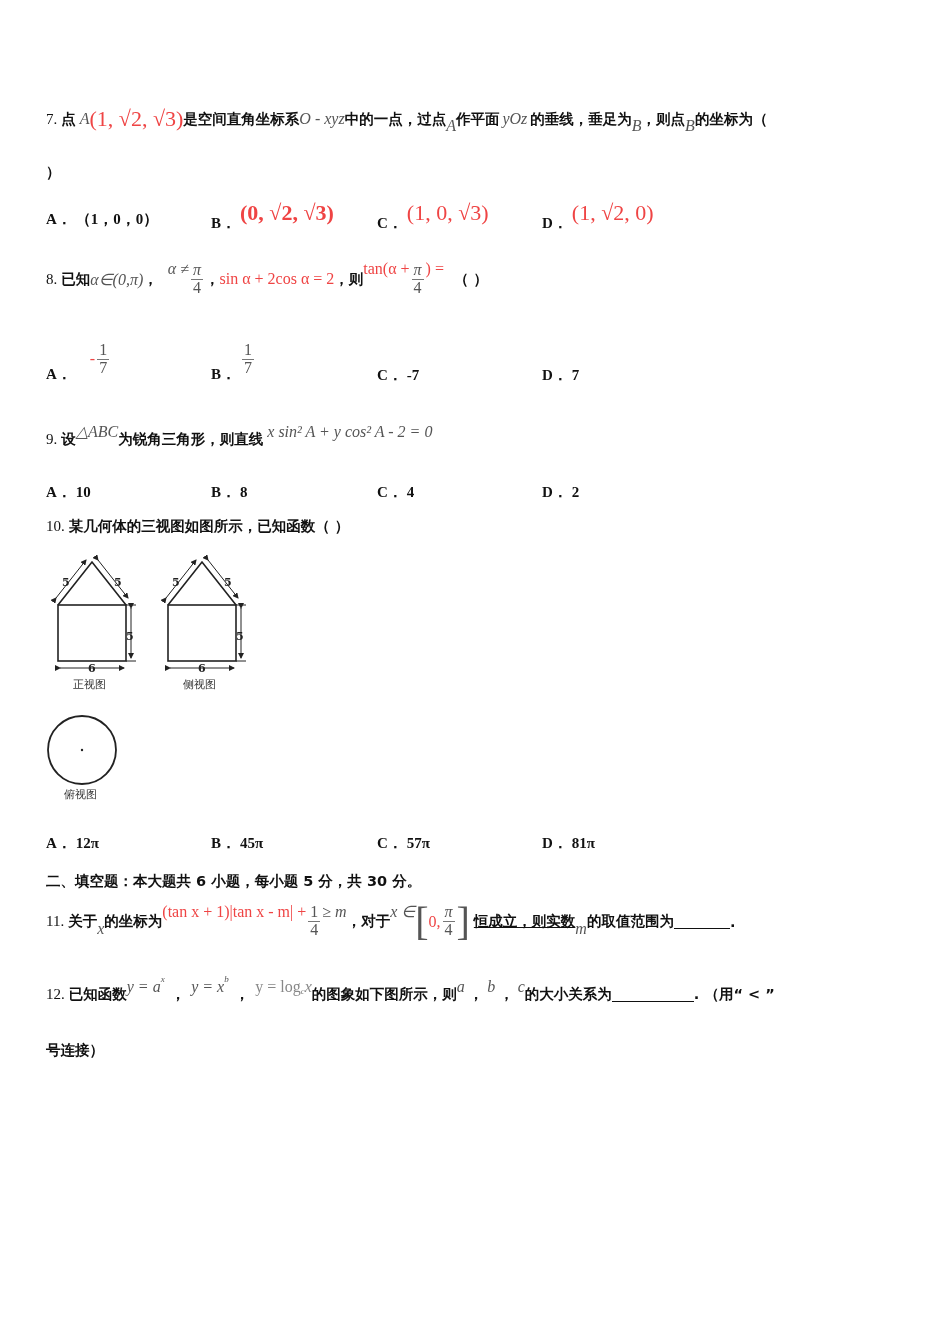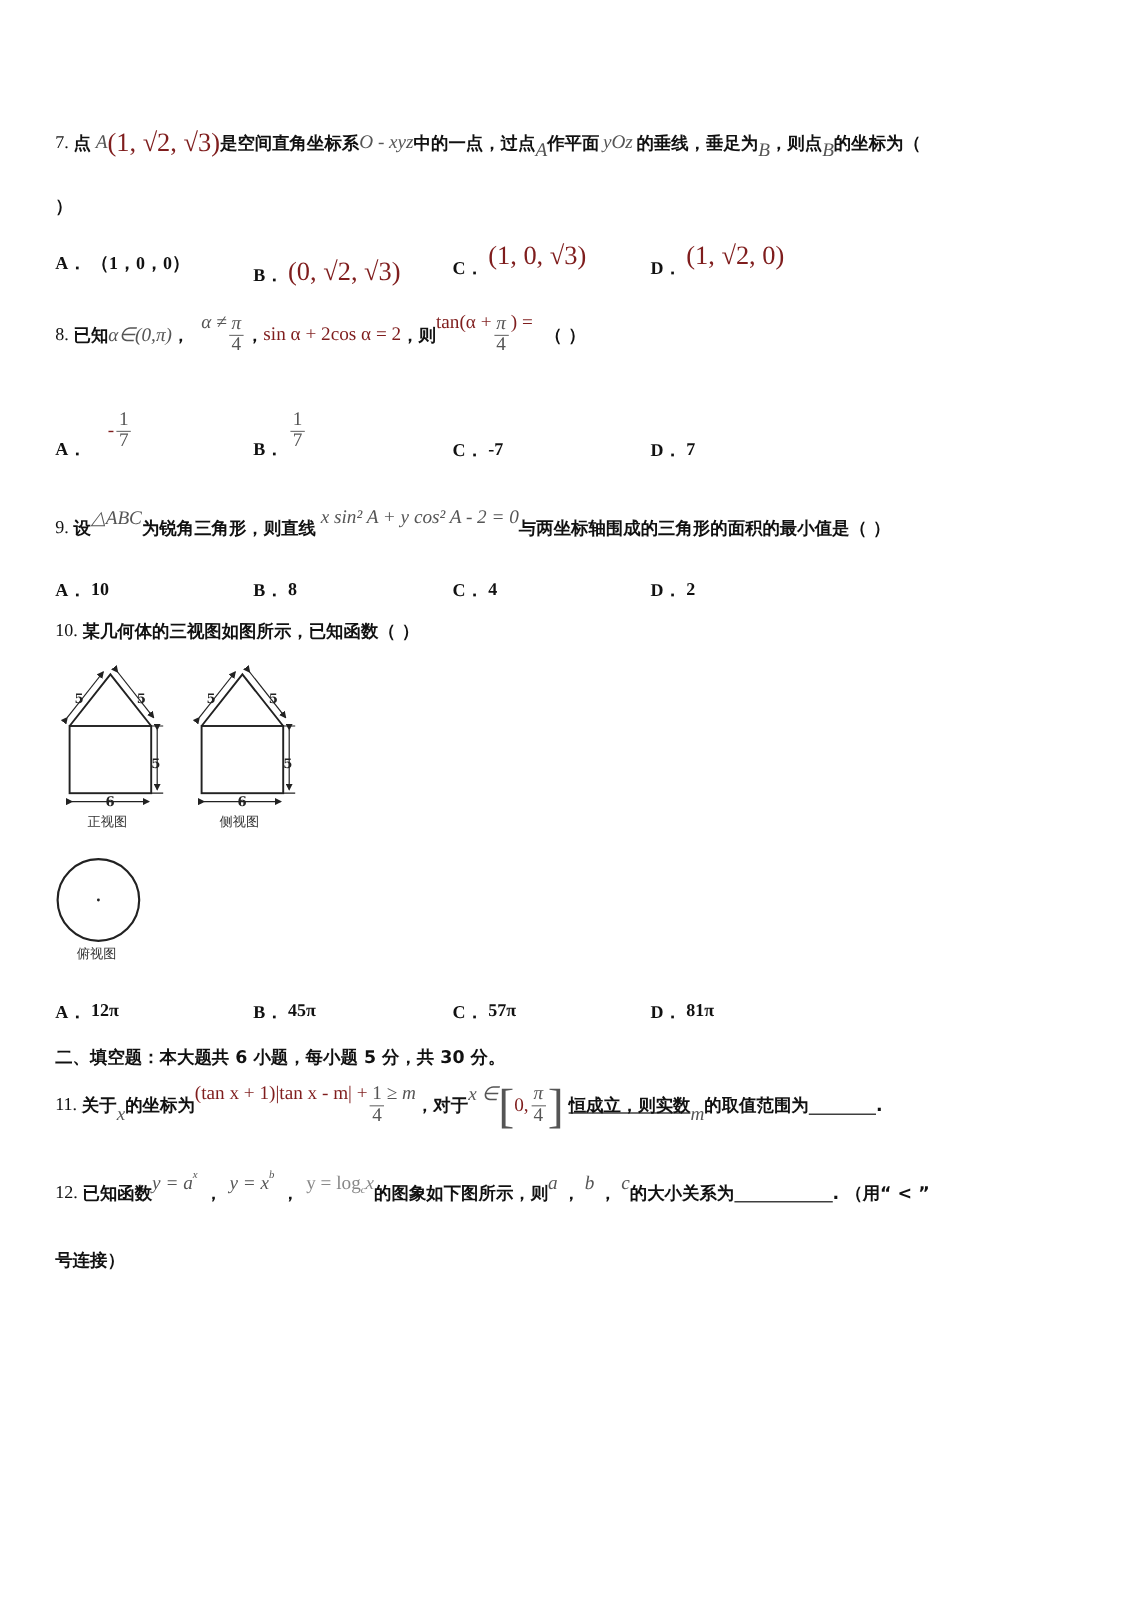"(1, √2, √3)" .mr { color: #7f1d1d -> #ef4444 }
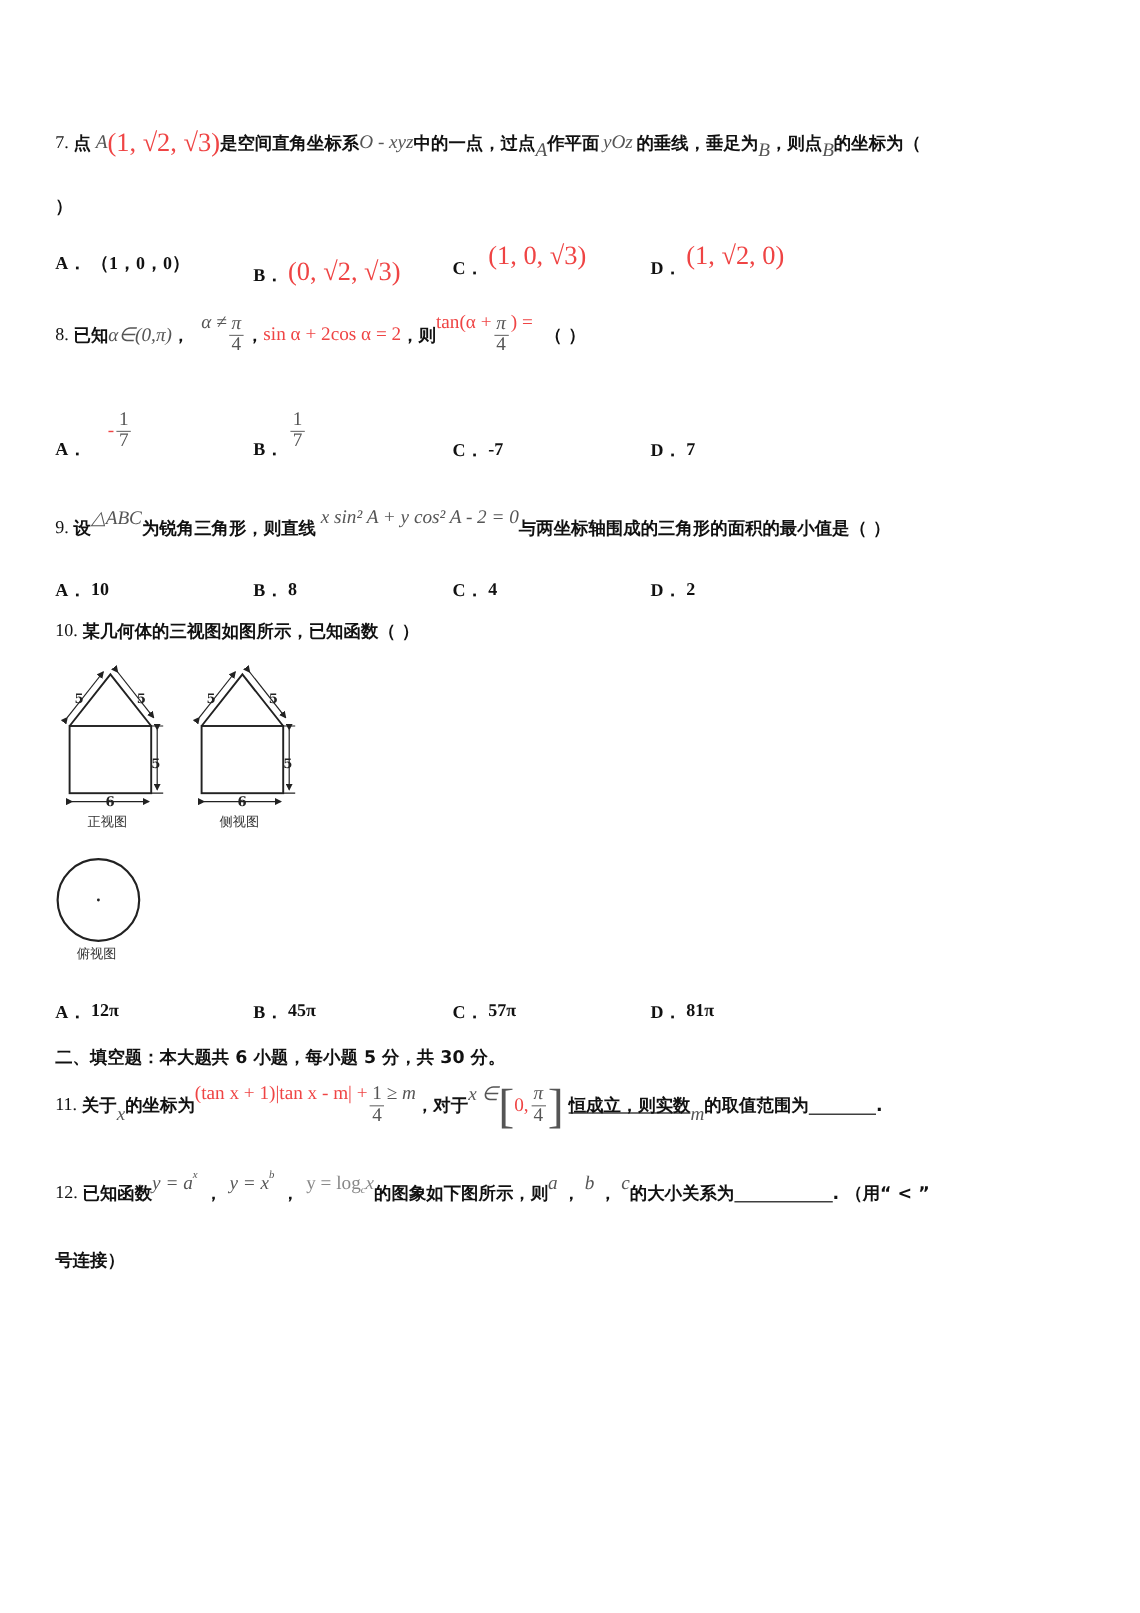"(0, √2, √3)" span.mr { font-weight: normal -> bold; margin-top: 13px -> none }
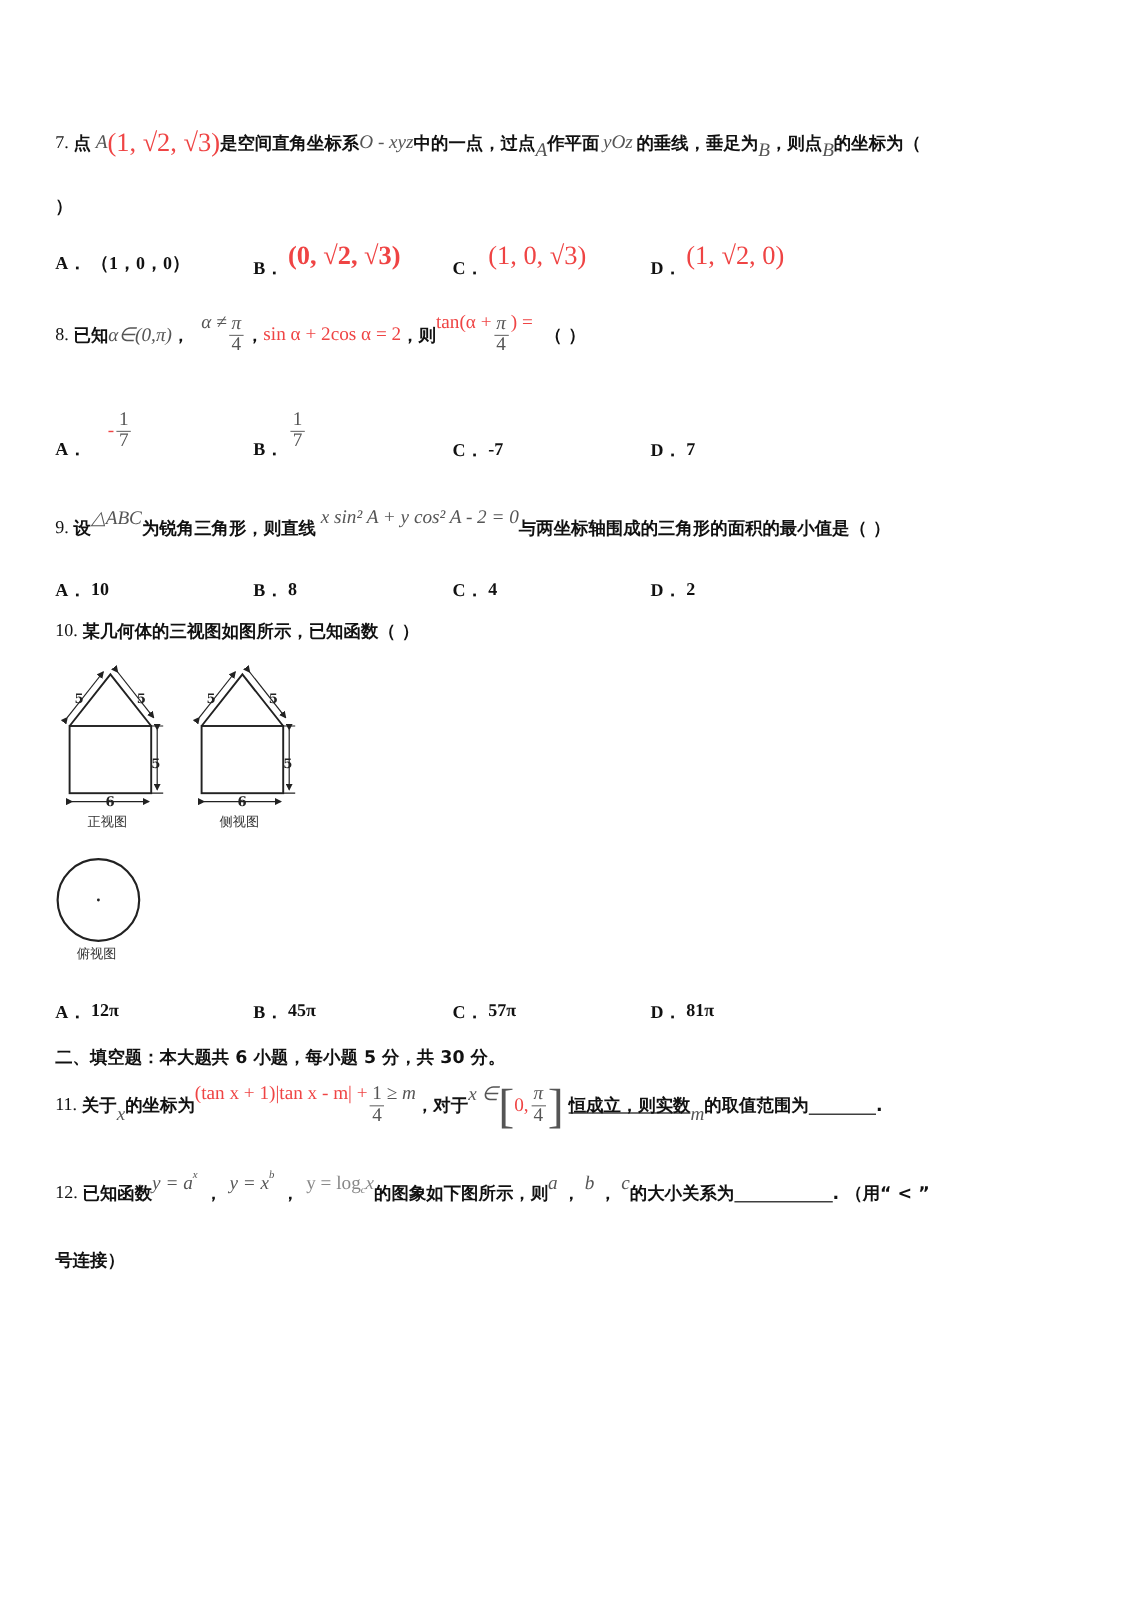"与两坐标轴围成的三角形的面积的最小值是（ ）" span.cn { html: <span>与两坐标轴围成的三角形的面积的最小值是（ ）</span> -> none }
